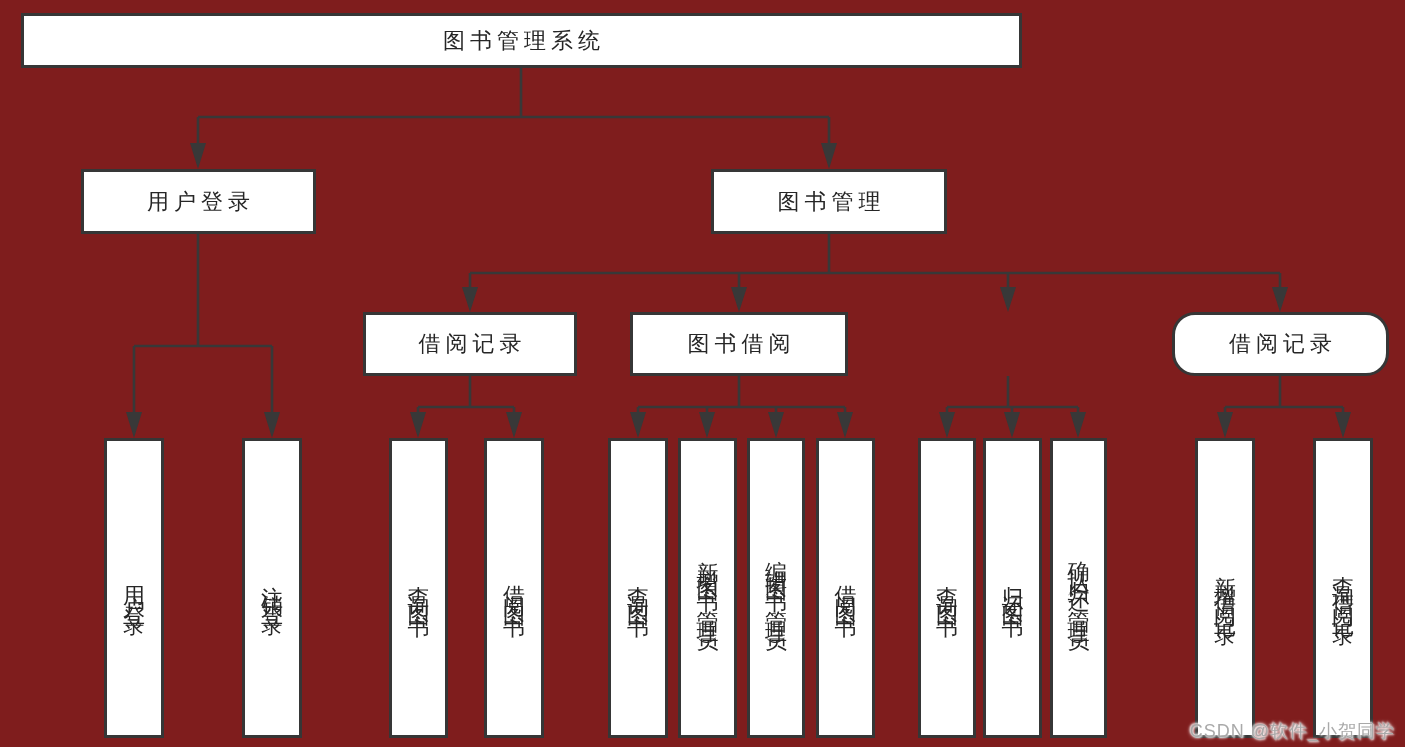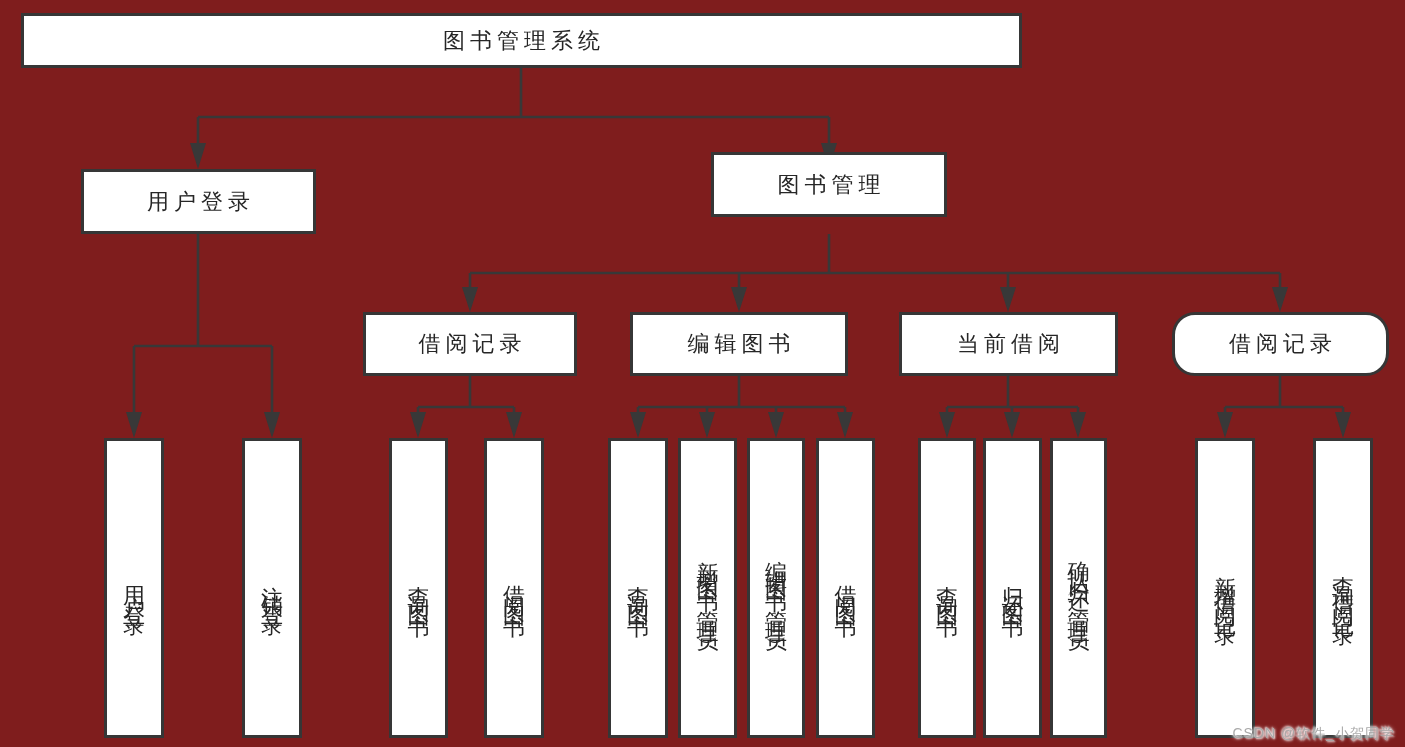"图书管理" div.node { top: 152px -> 169px }
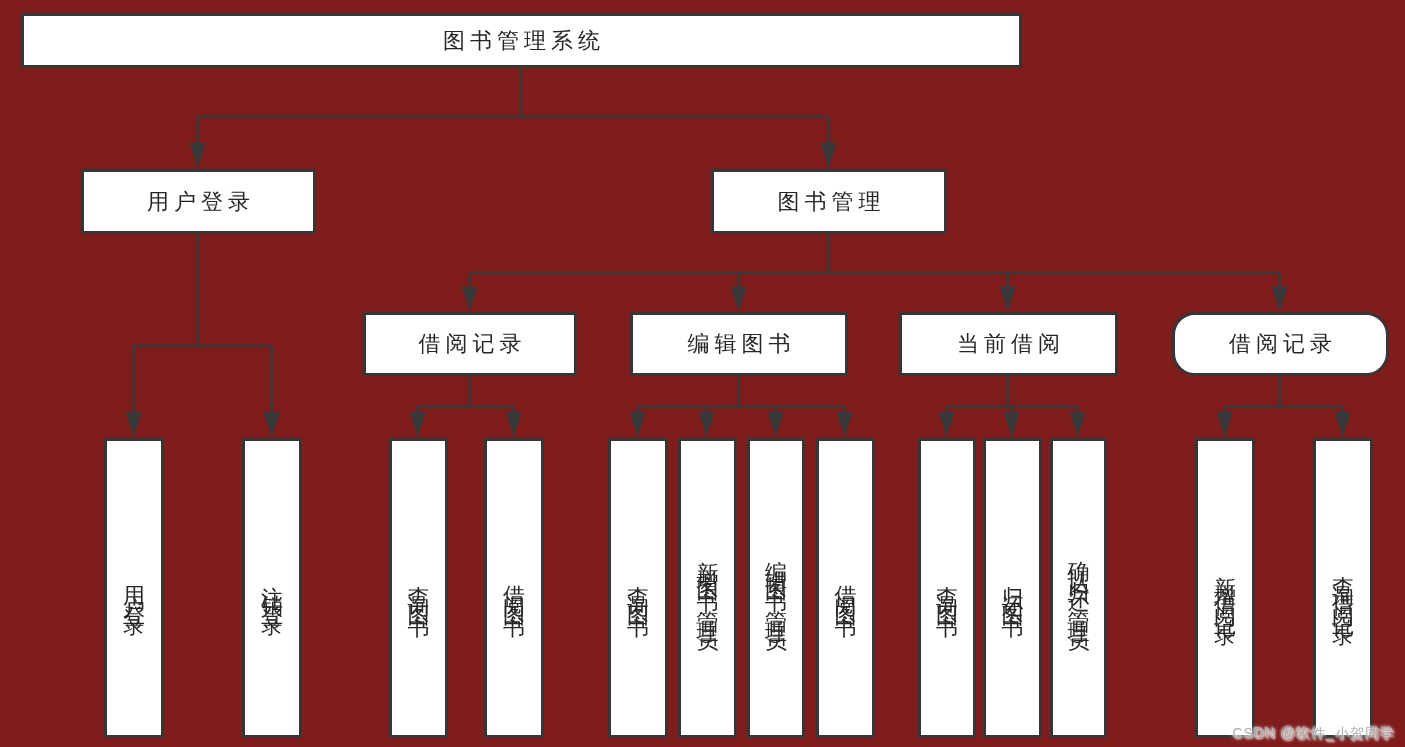"编辑图书" span { text: 编辑图书 -> 图书借阅 }
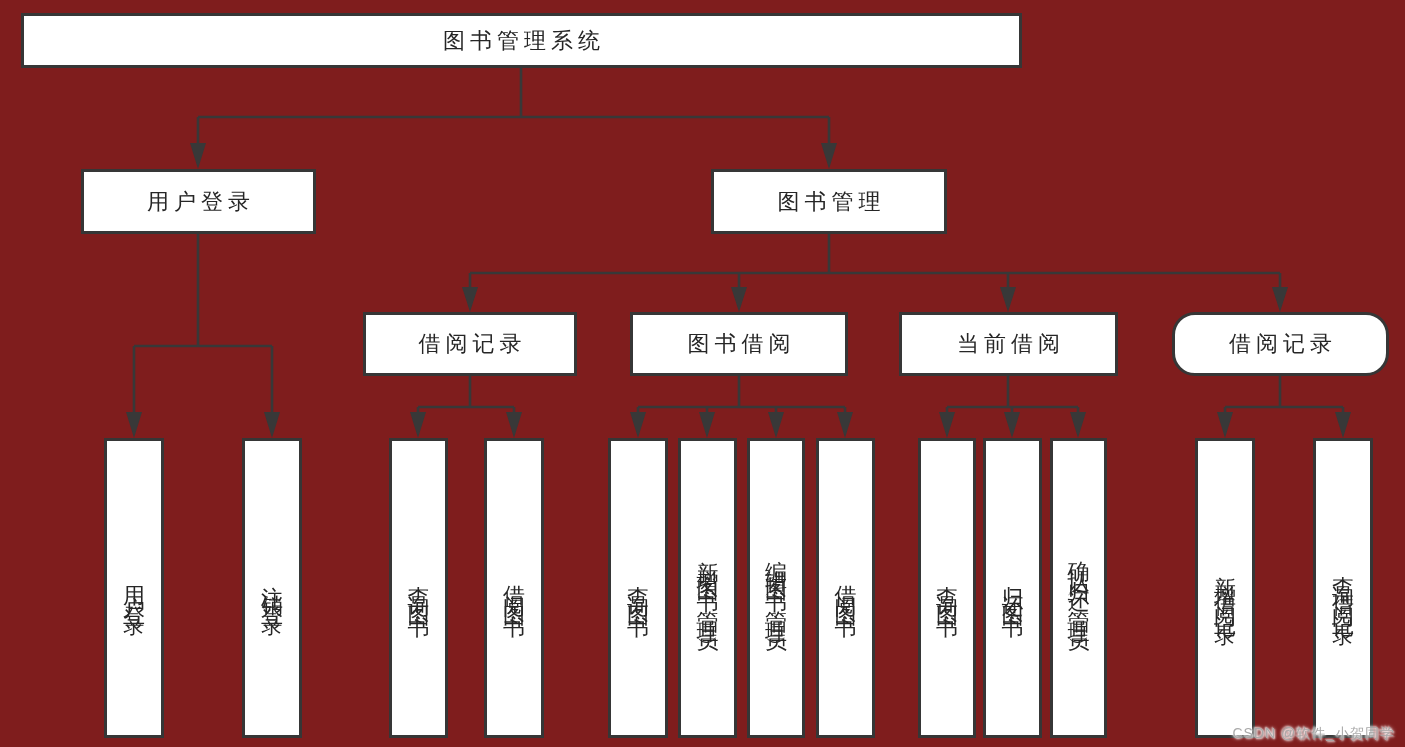"当前借阅" div.node { html: <div> <span>当前借阅</span> </div> -> none }
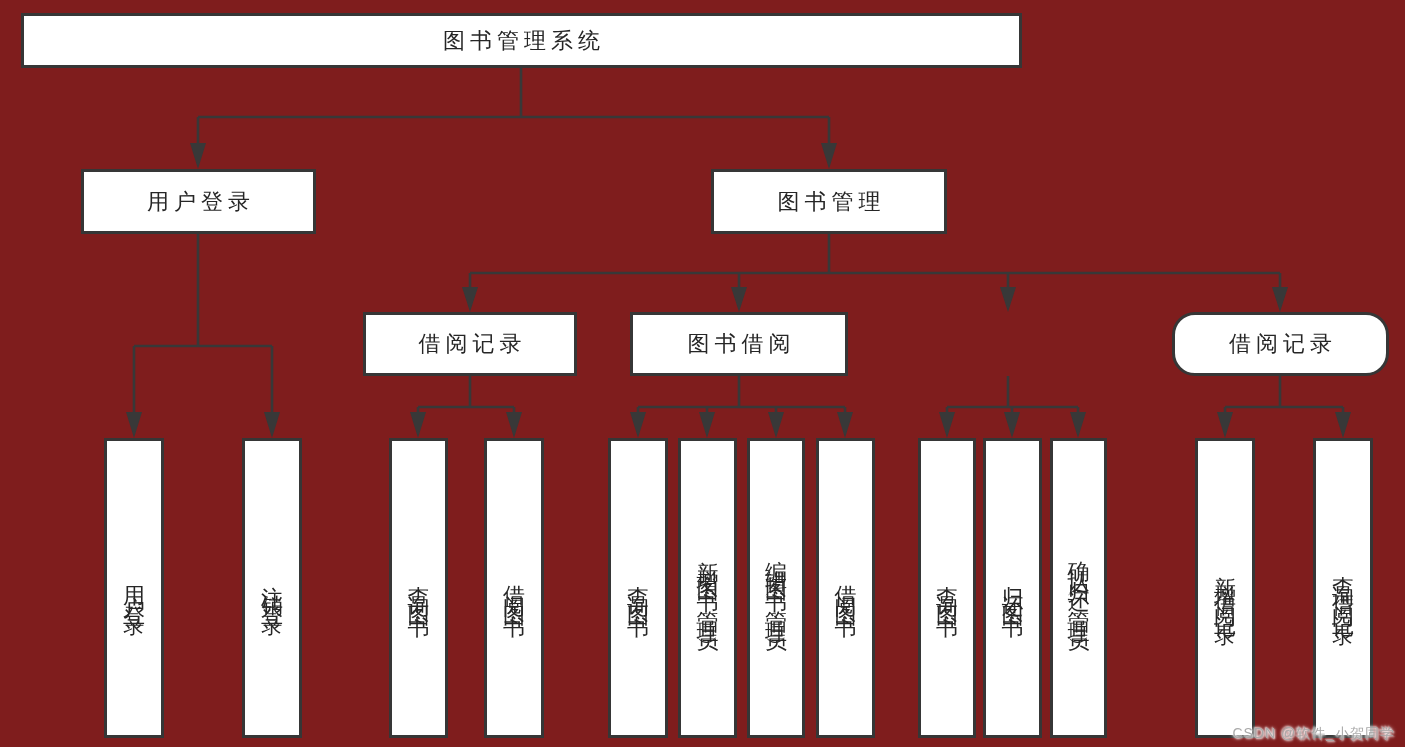"CSDN @软件_小贺同学" .watermark { font-size: 14px -> 18px }
